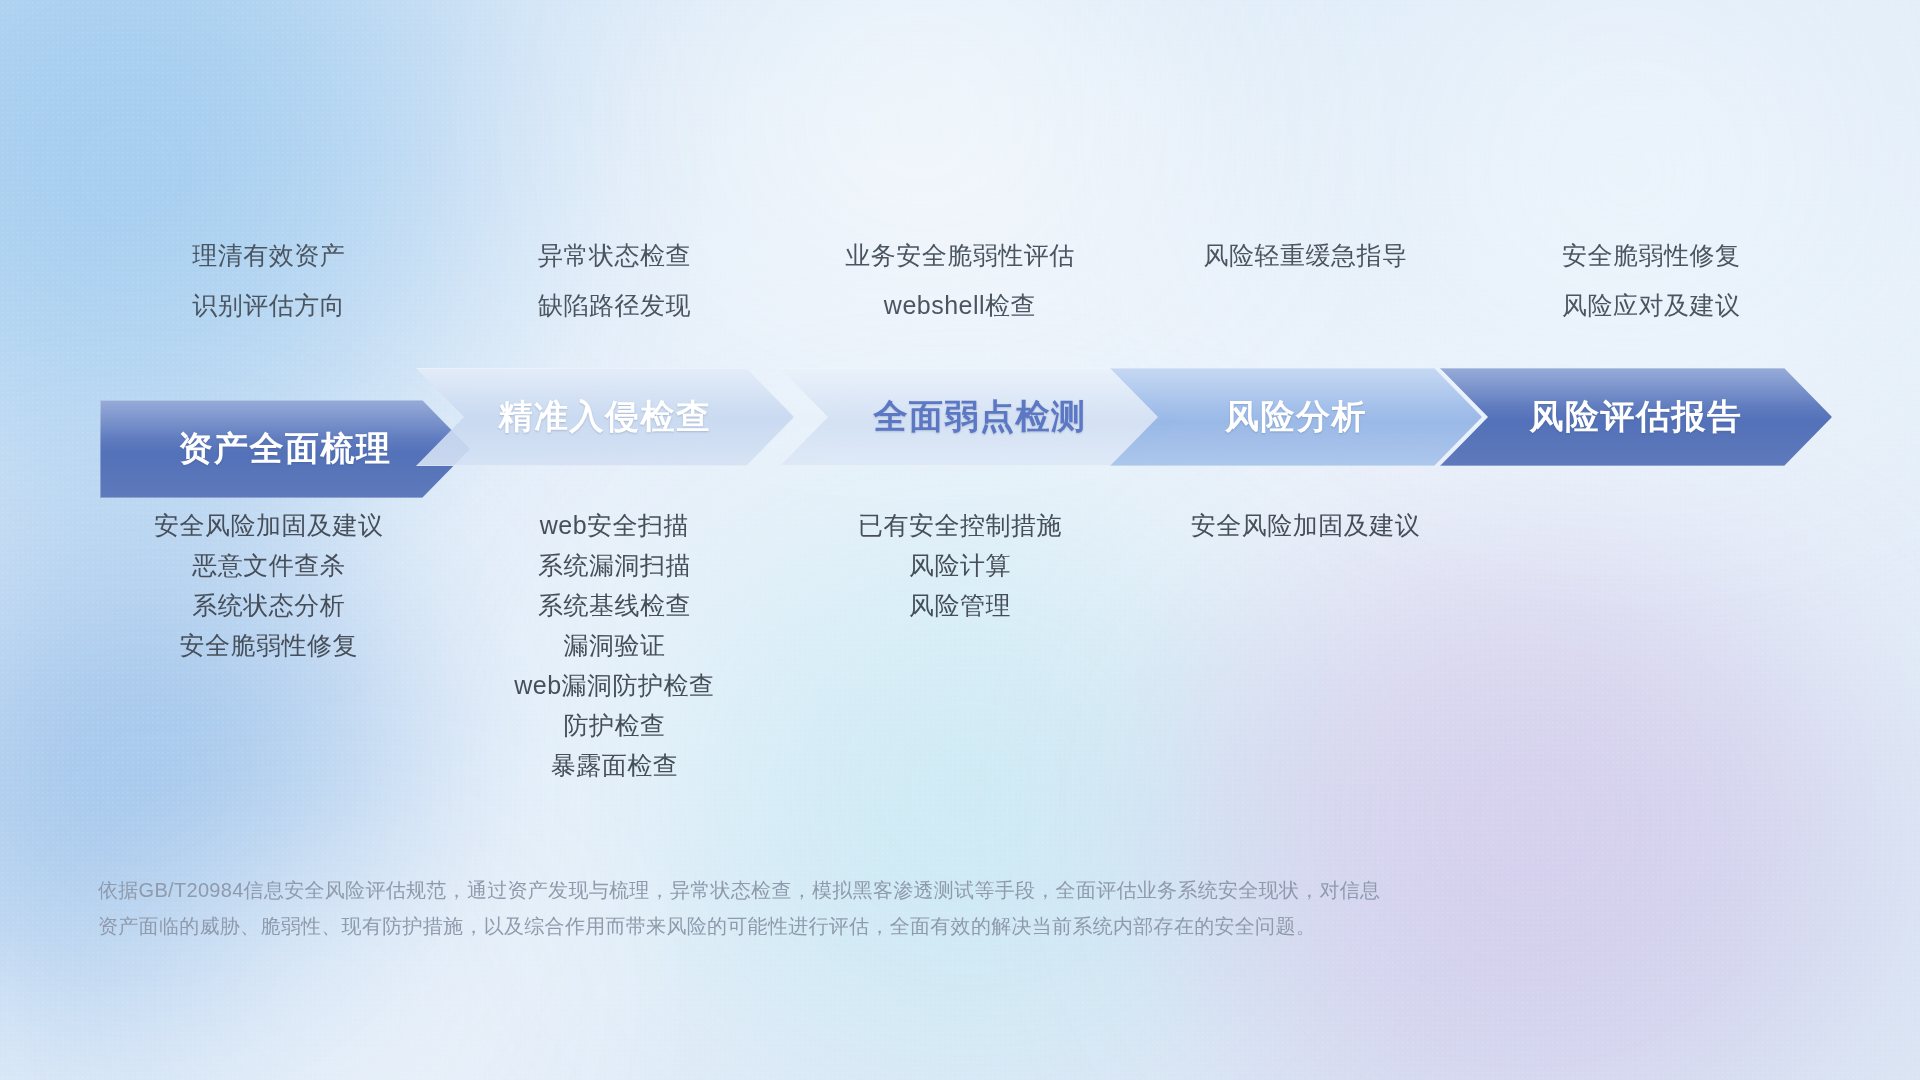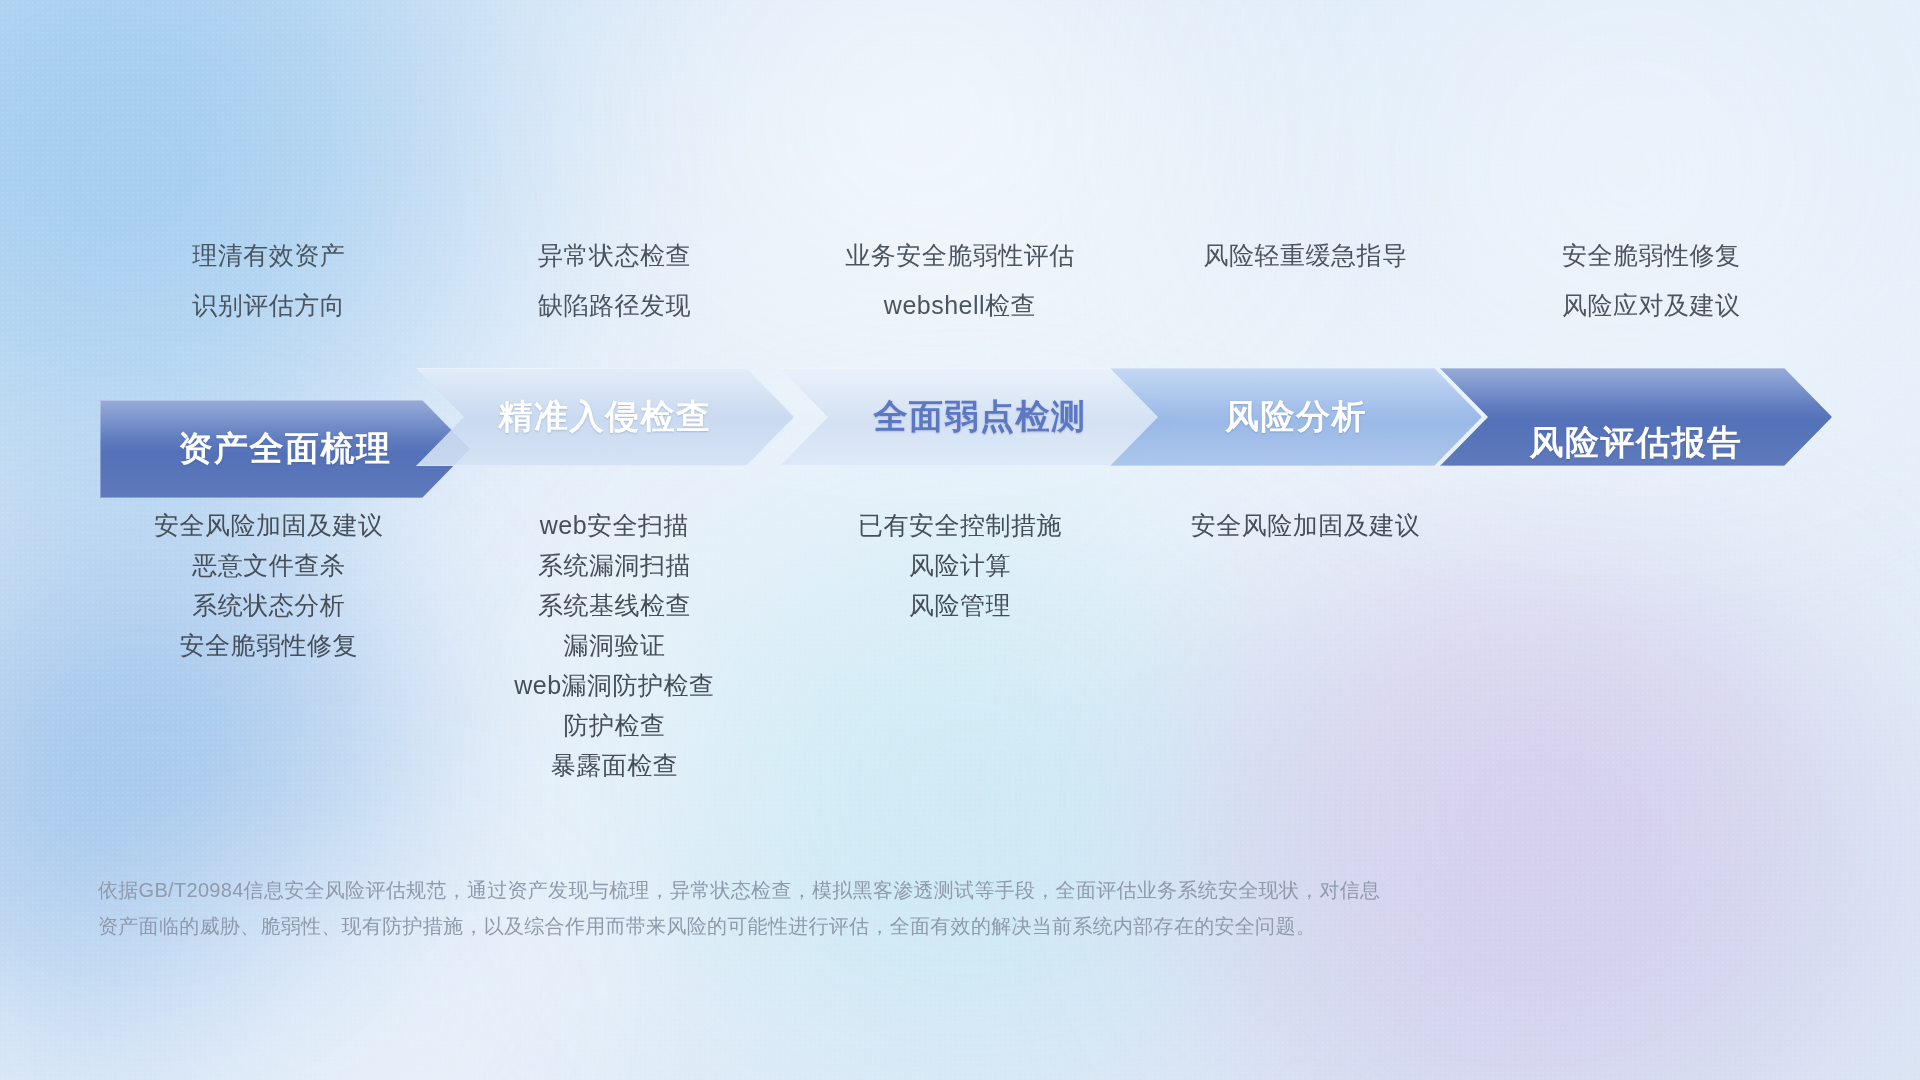"风险评估报告" .chev-5 { align-items: flex-end -> none }
